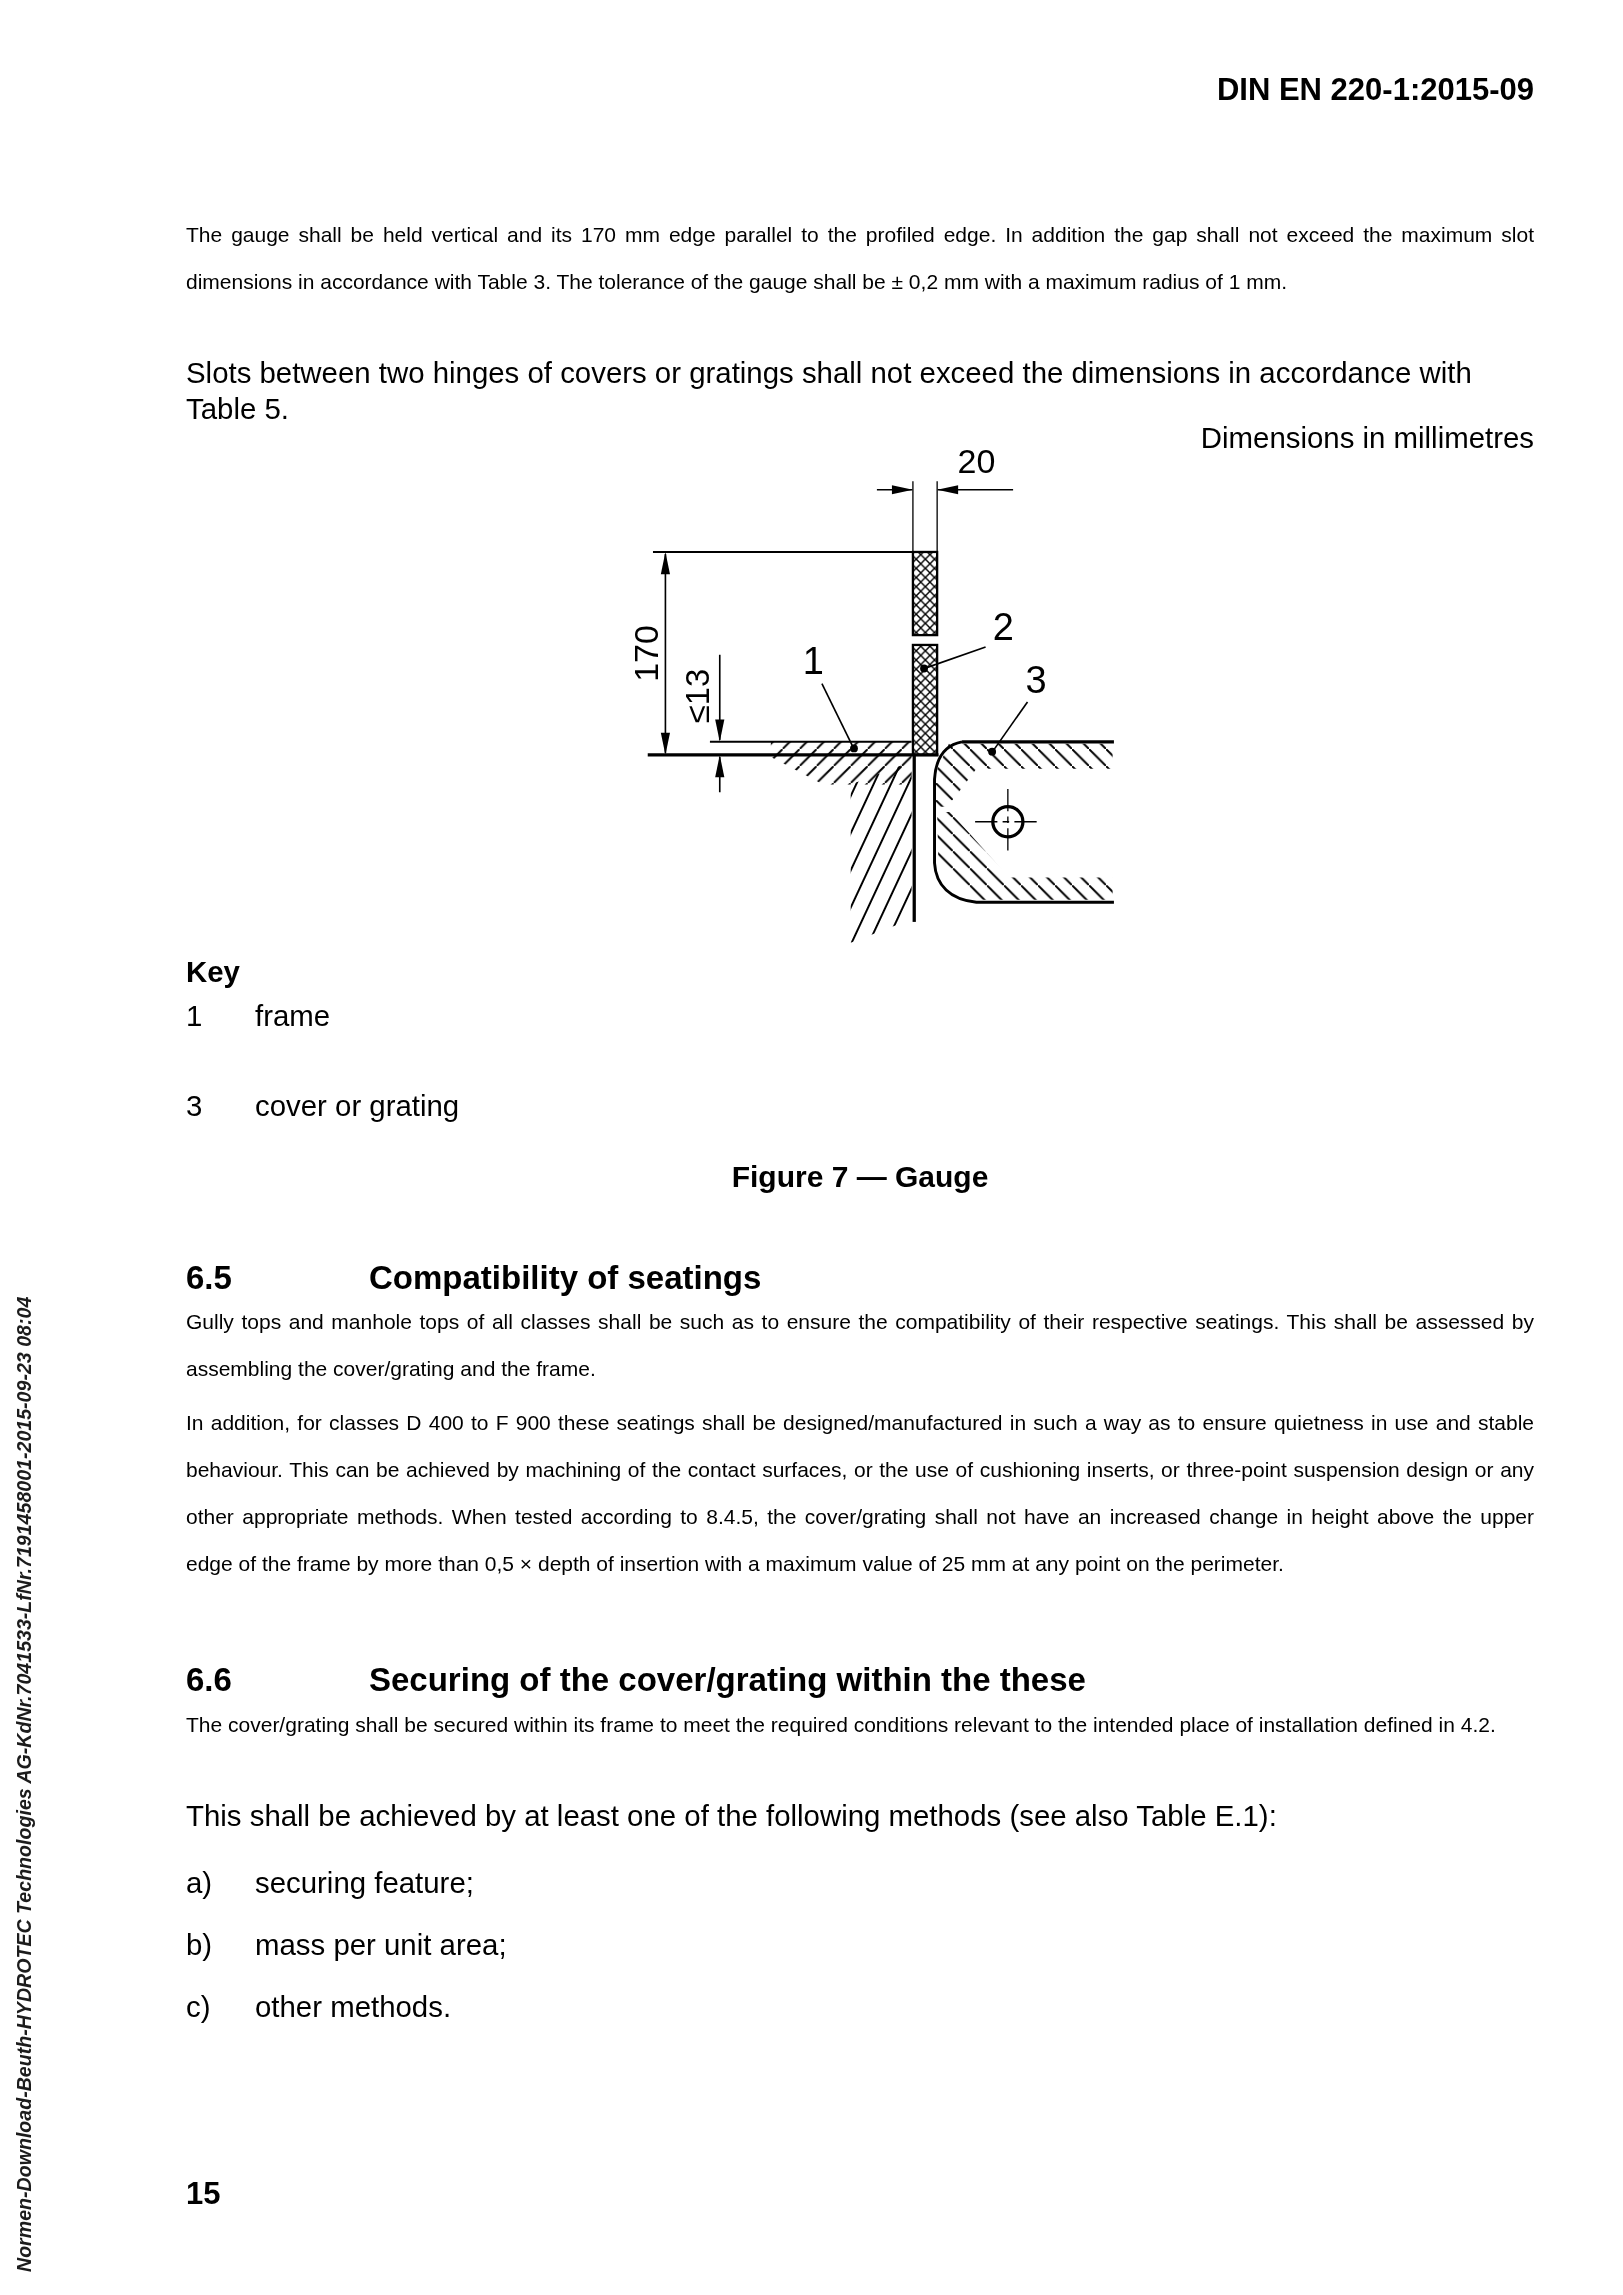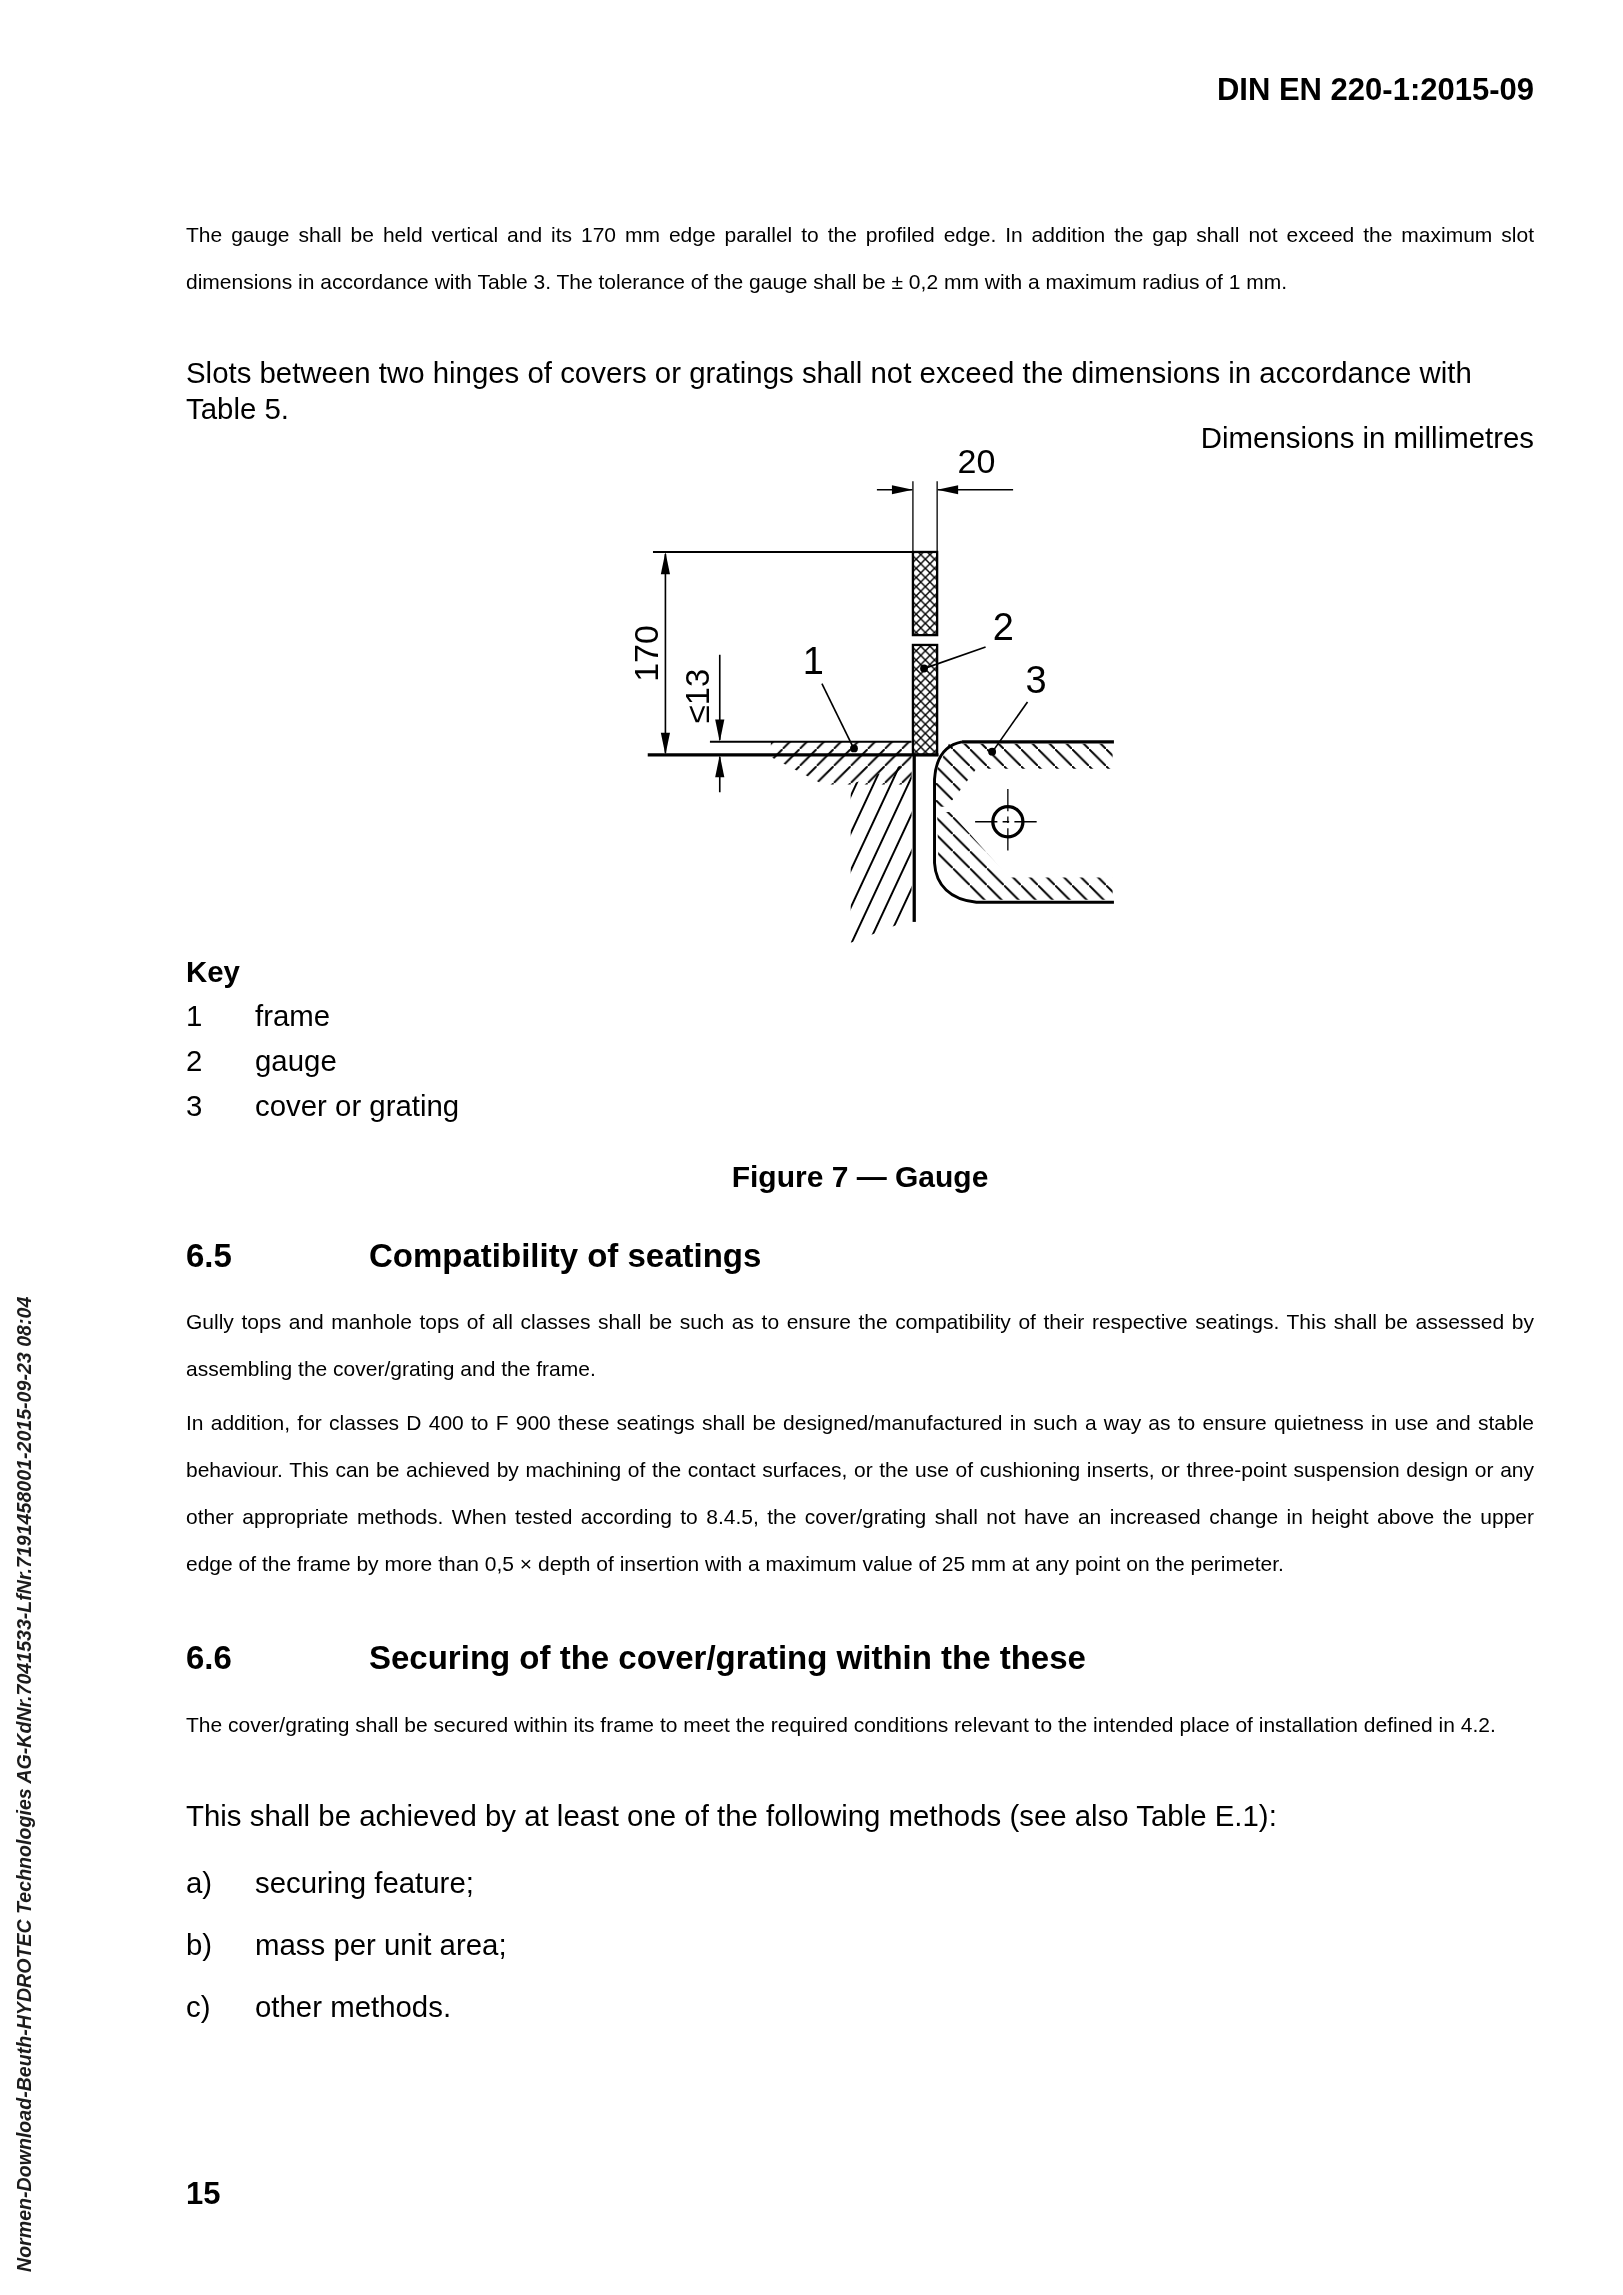"2 gauge" div.abs { html: <div> <span>2</span><span>gauge</span> </div> -> none }
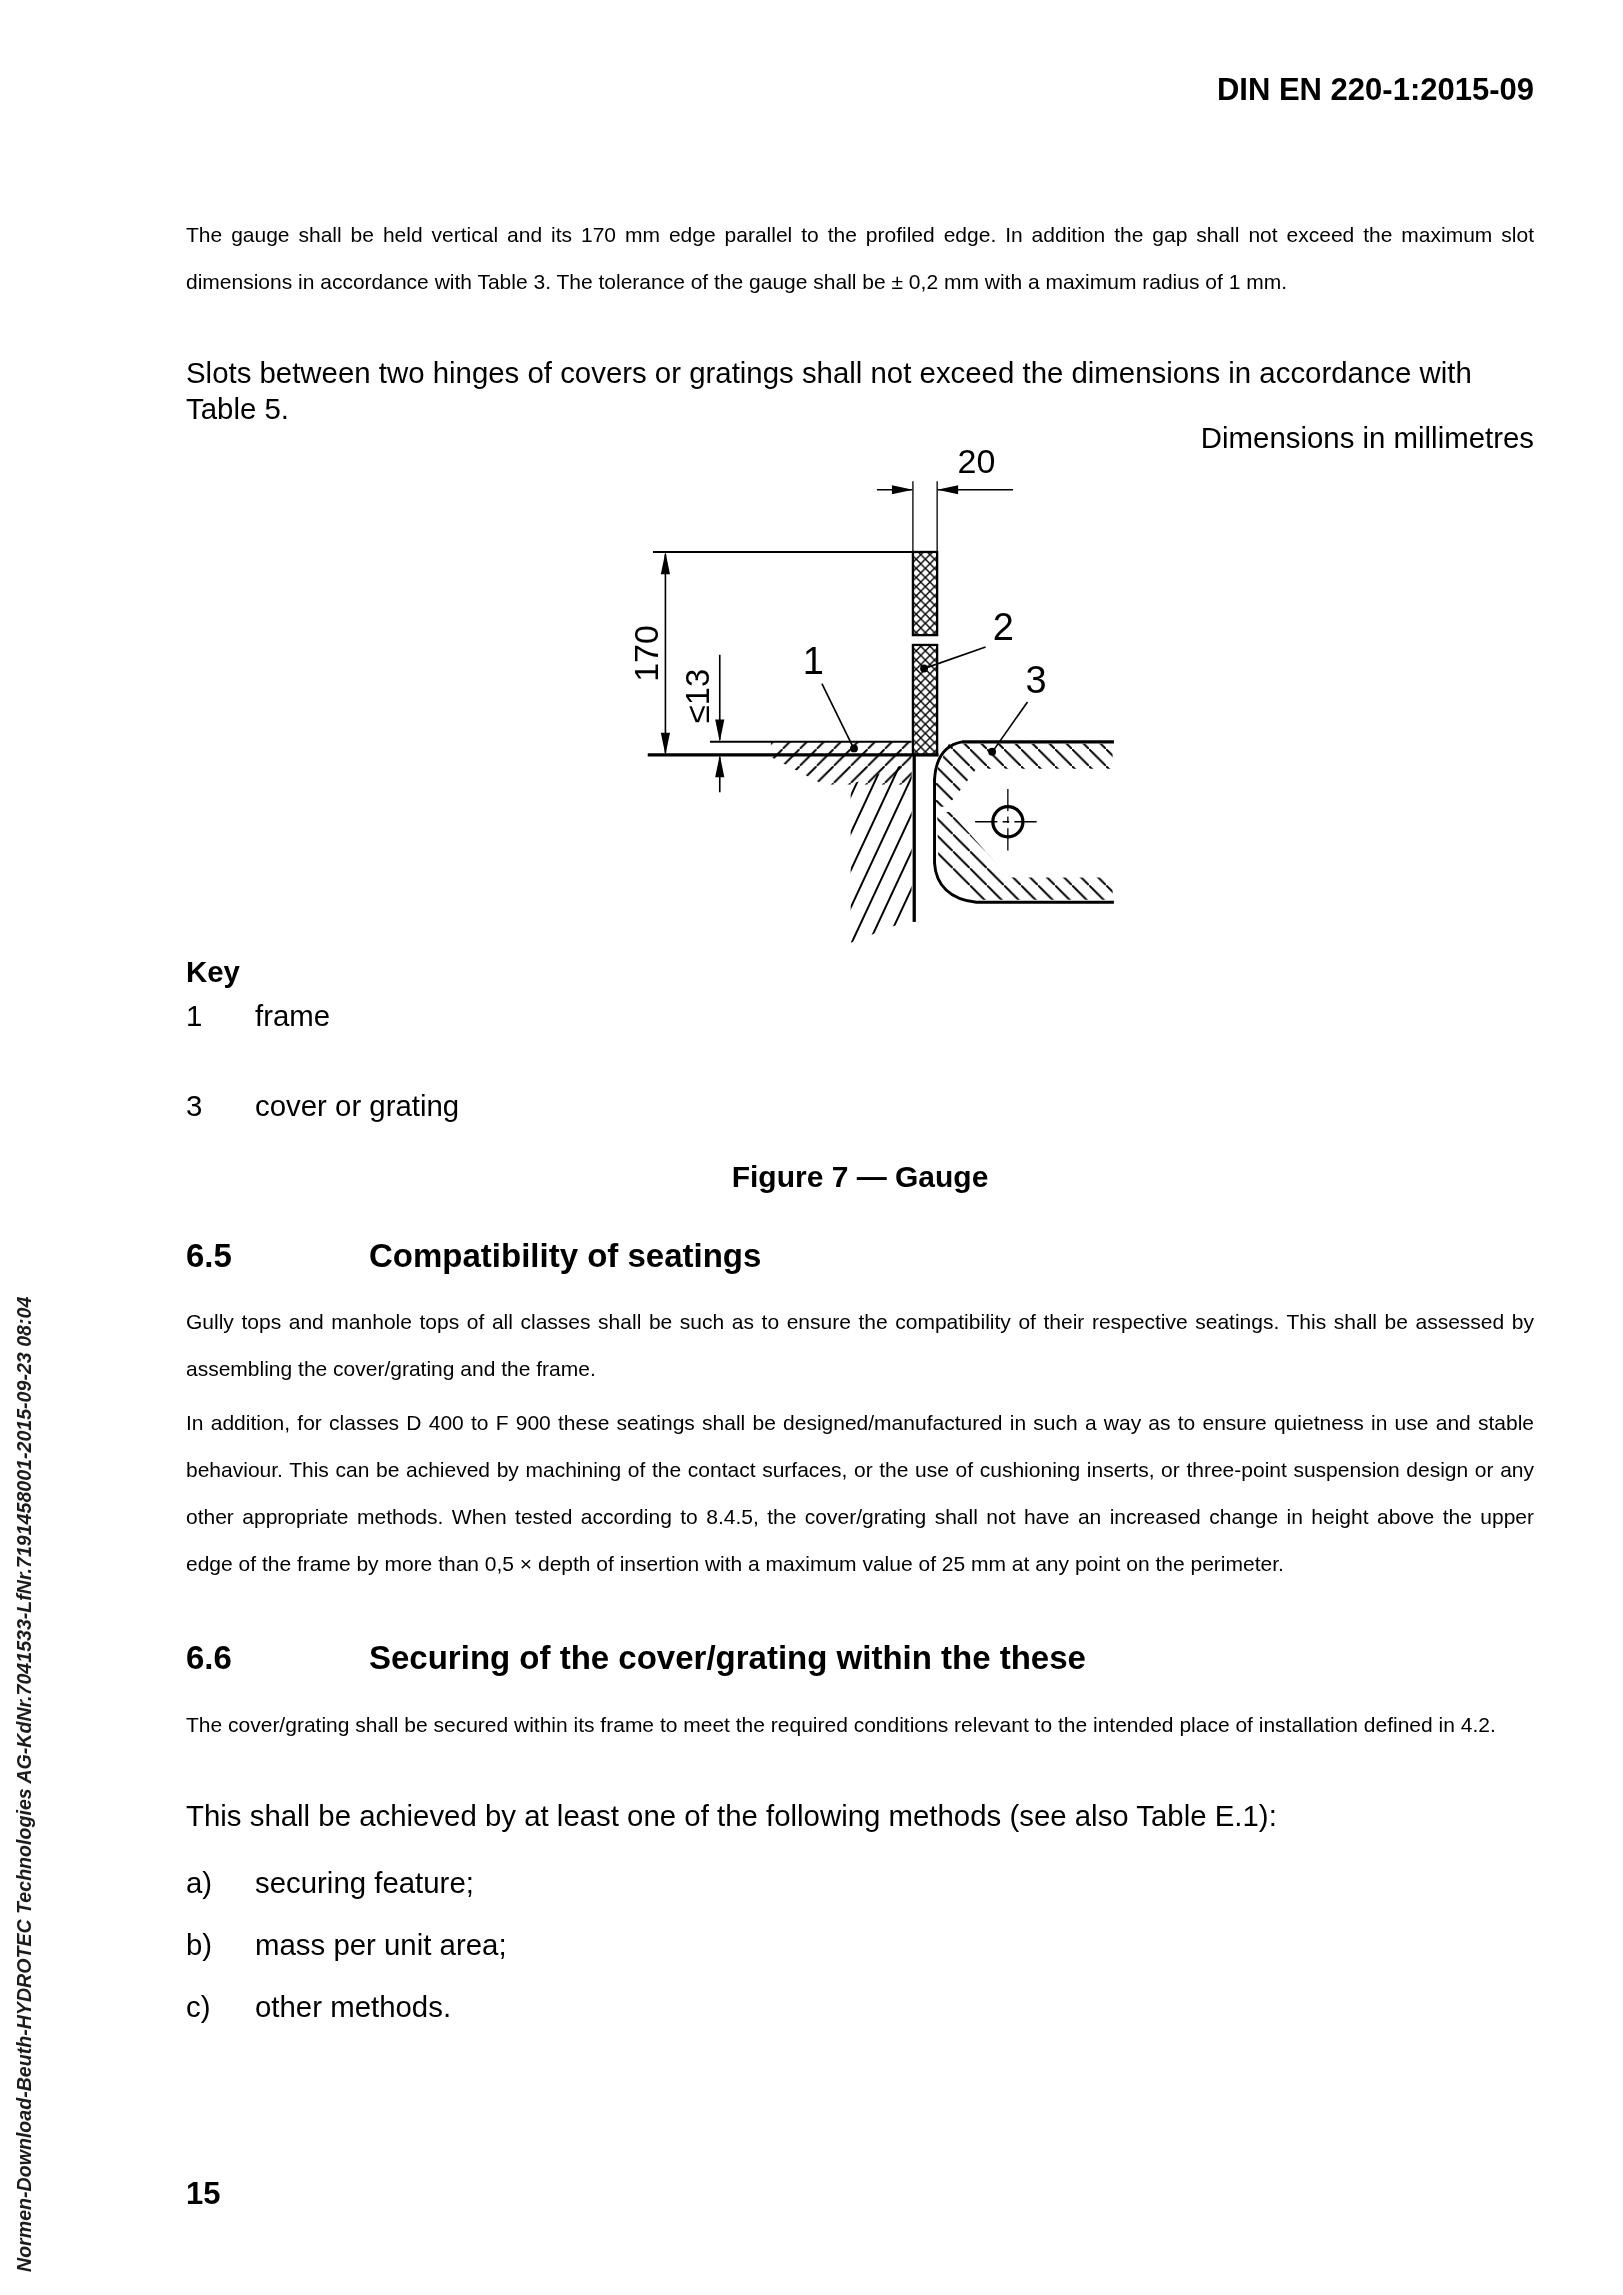"6.5" .h2x .secnum { margin-top: none -> 22px }
